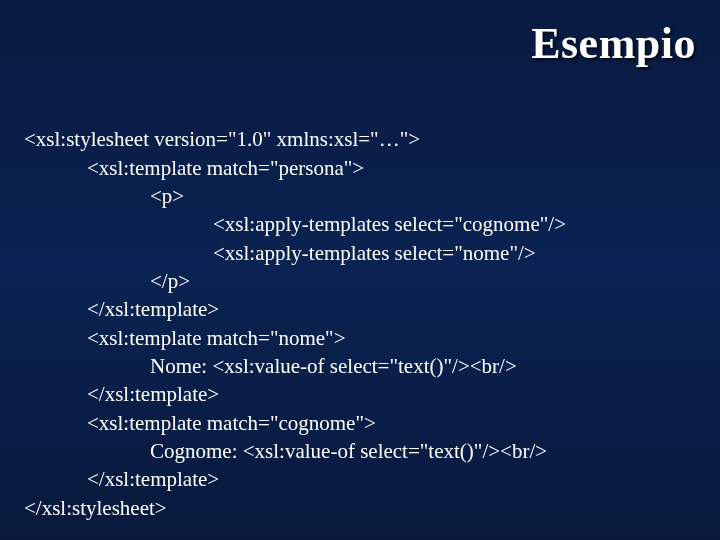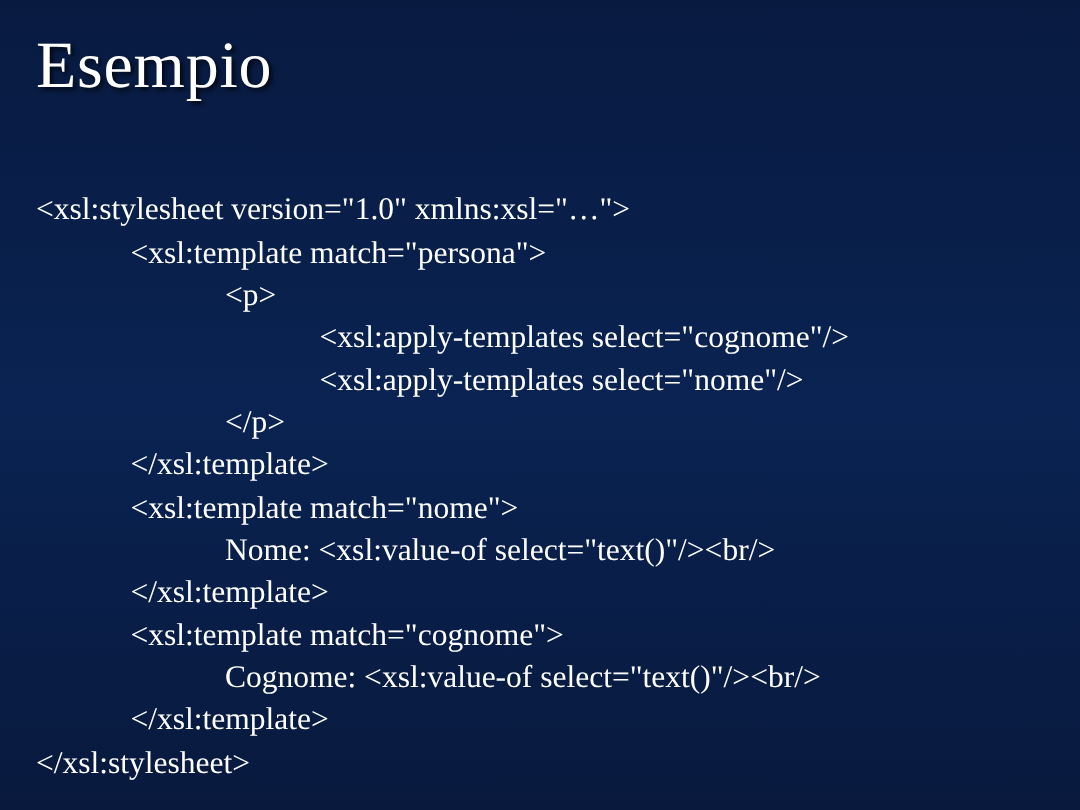"Esempio" .title { font-weight: normal -> bold; text-align: left -> right }
